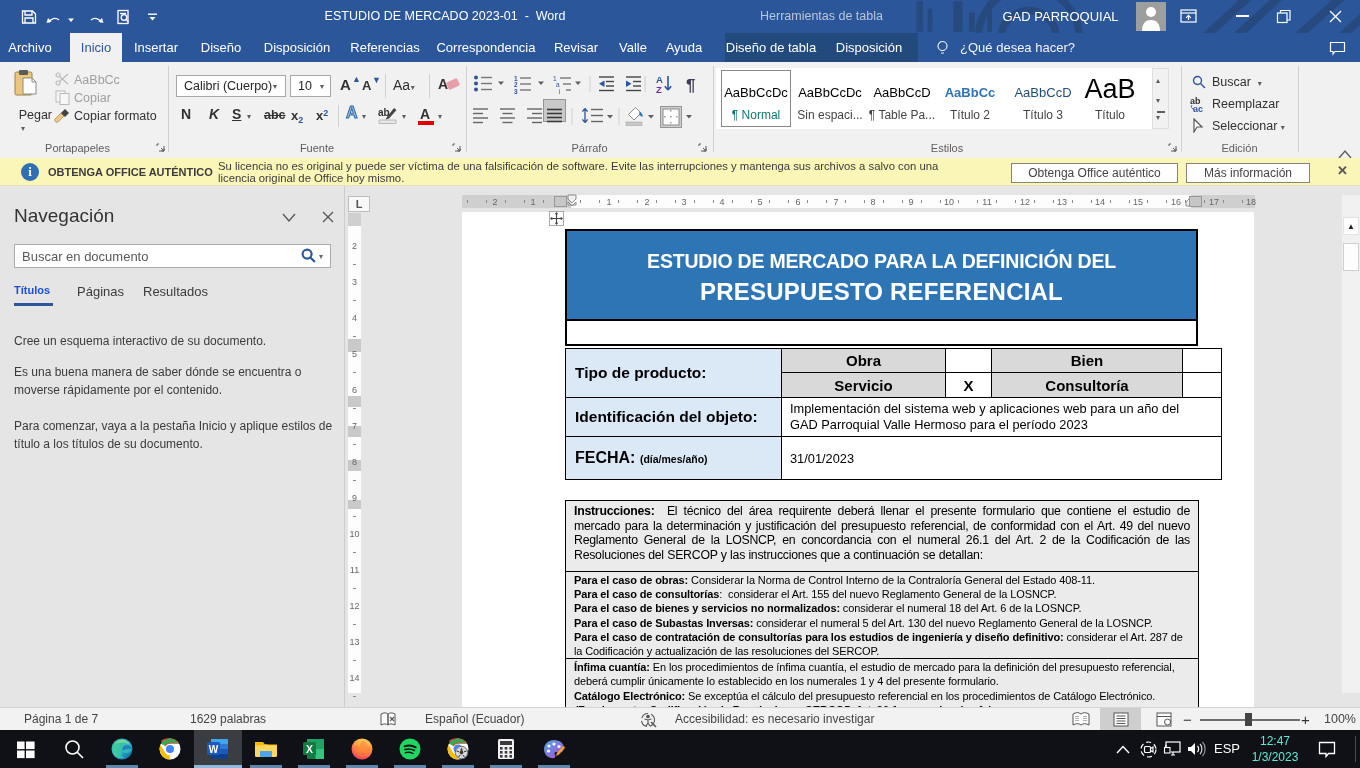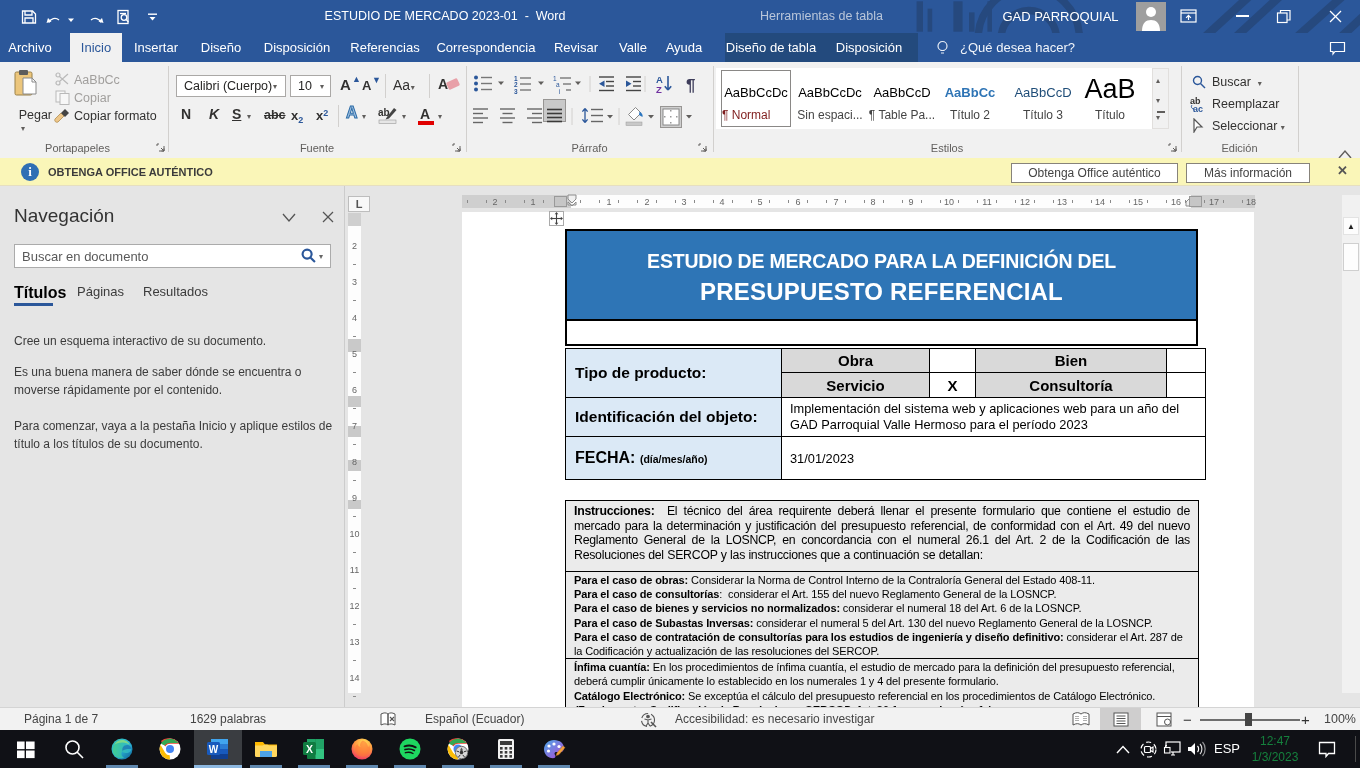"¶ Normal" div.styleitem { color: #7f1d1d -> #0f766e; text-align: none -> center }
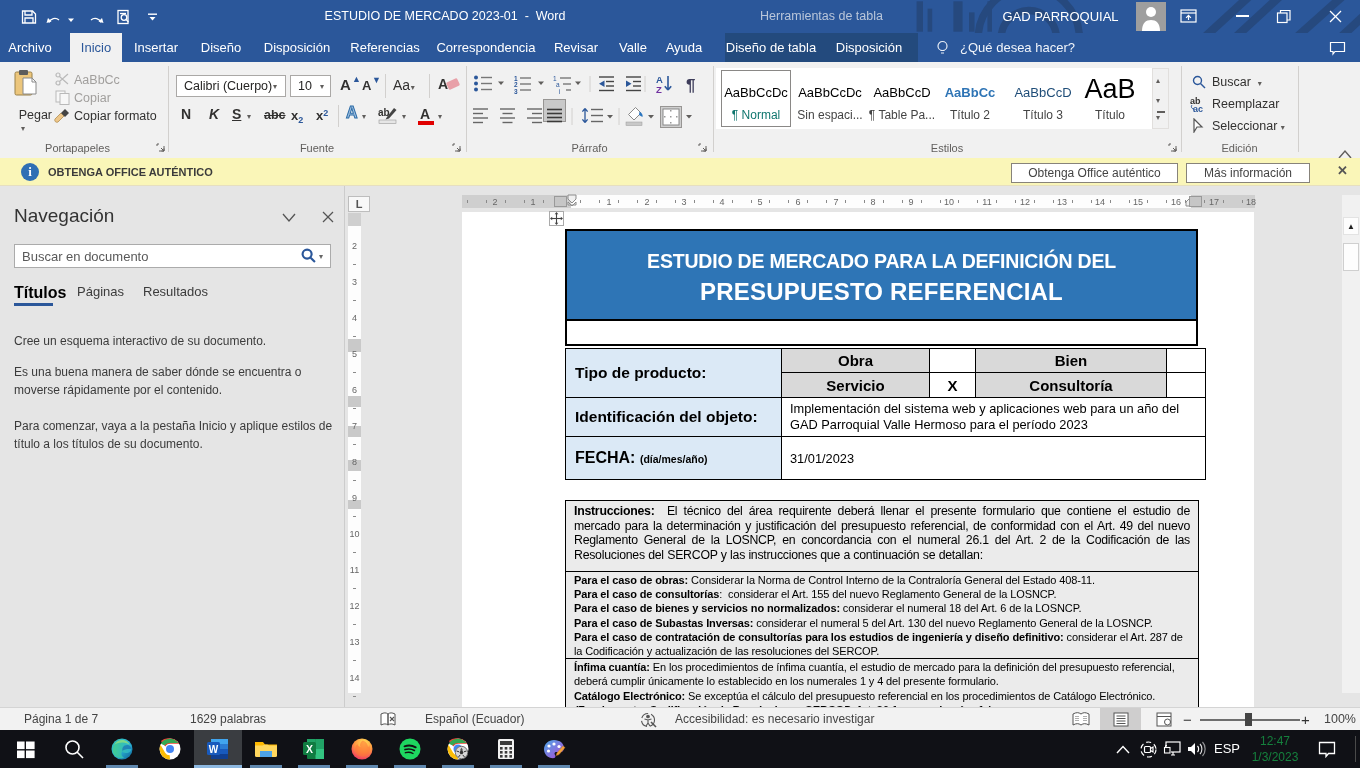"Su licencia no es original" div.abs { html: none -> <div>Su licencia no es original y puede ser víctima de una falsificación de software. Evite las interrupciones y mantenga sus archivos a salvo con una licencia original de Office hoy mismo.</div> }
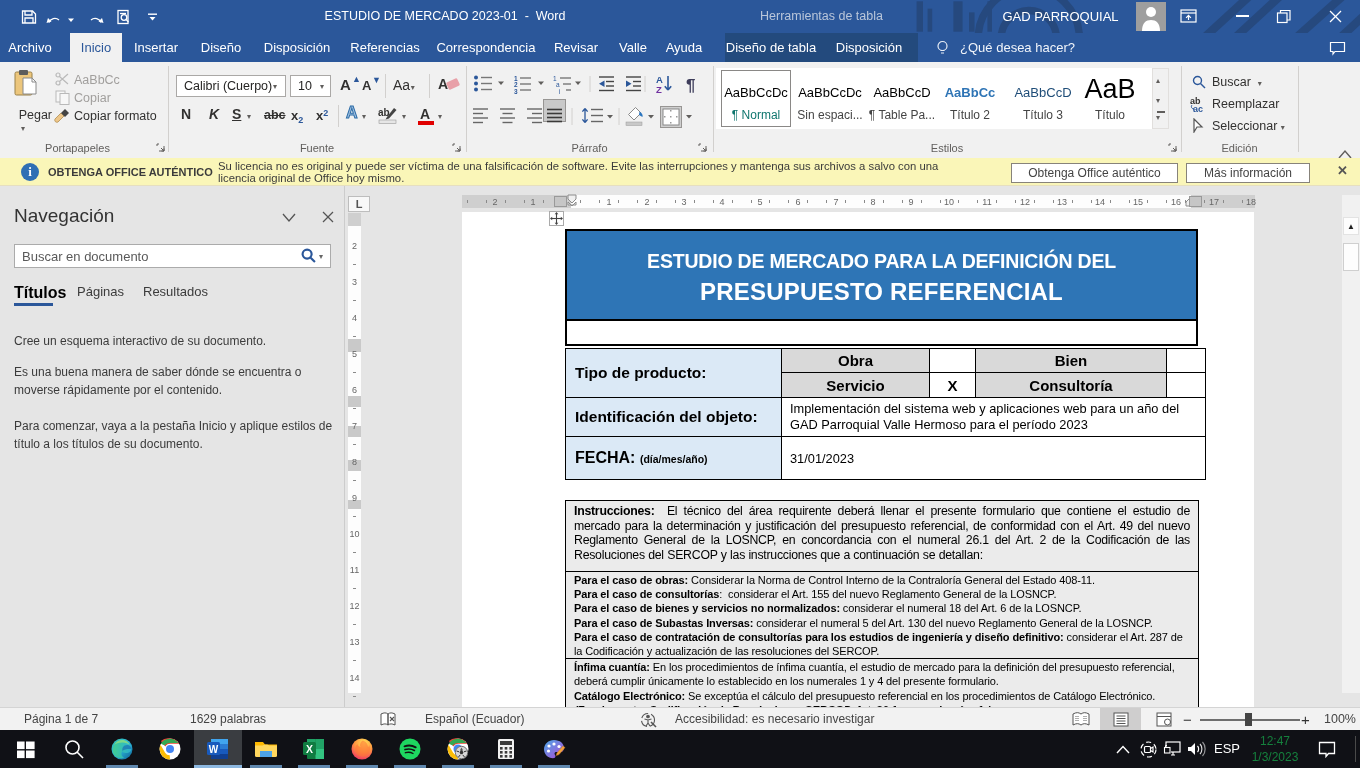"Títulos" div.abs { color: #000000 -> #1d4ed8; font-size: 16px -> 11px }
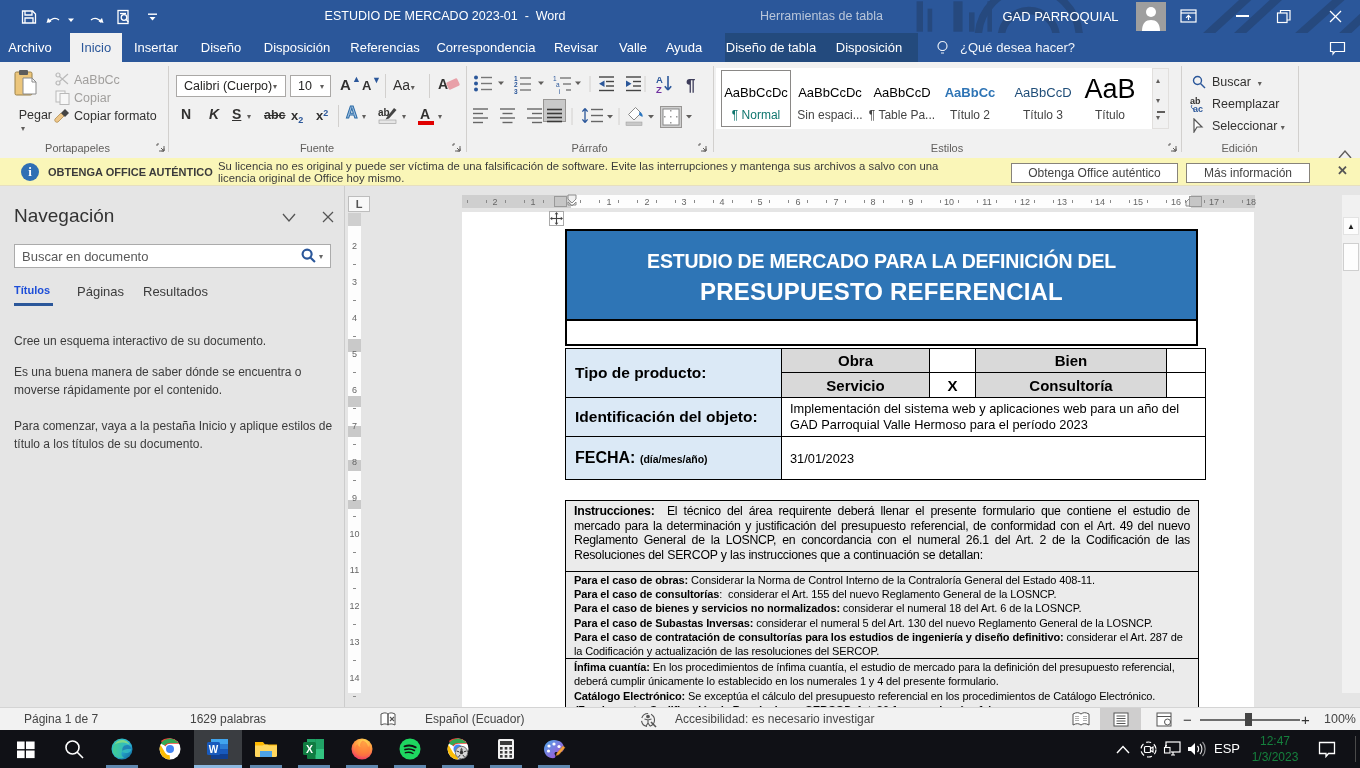"Obra" td.gry { width: 148px -> 164px }
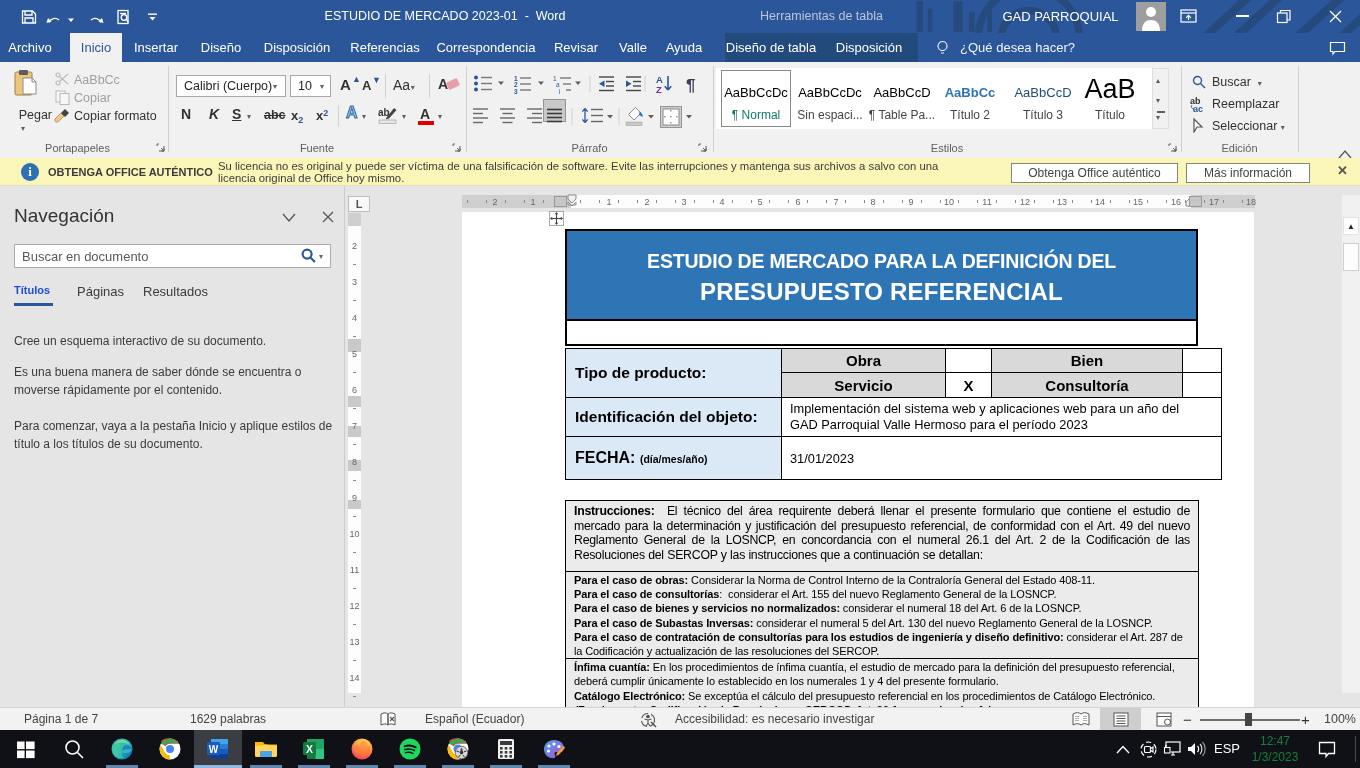"12:47" div.abs { color: #15803d -> #5eead4 }
